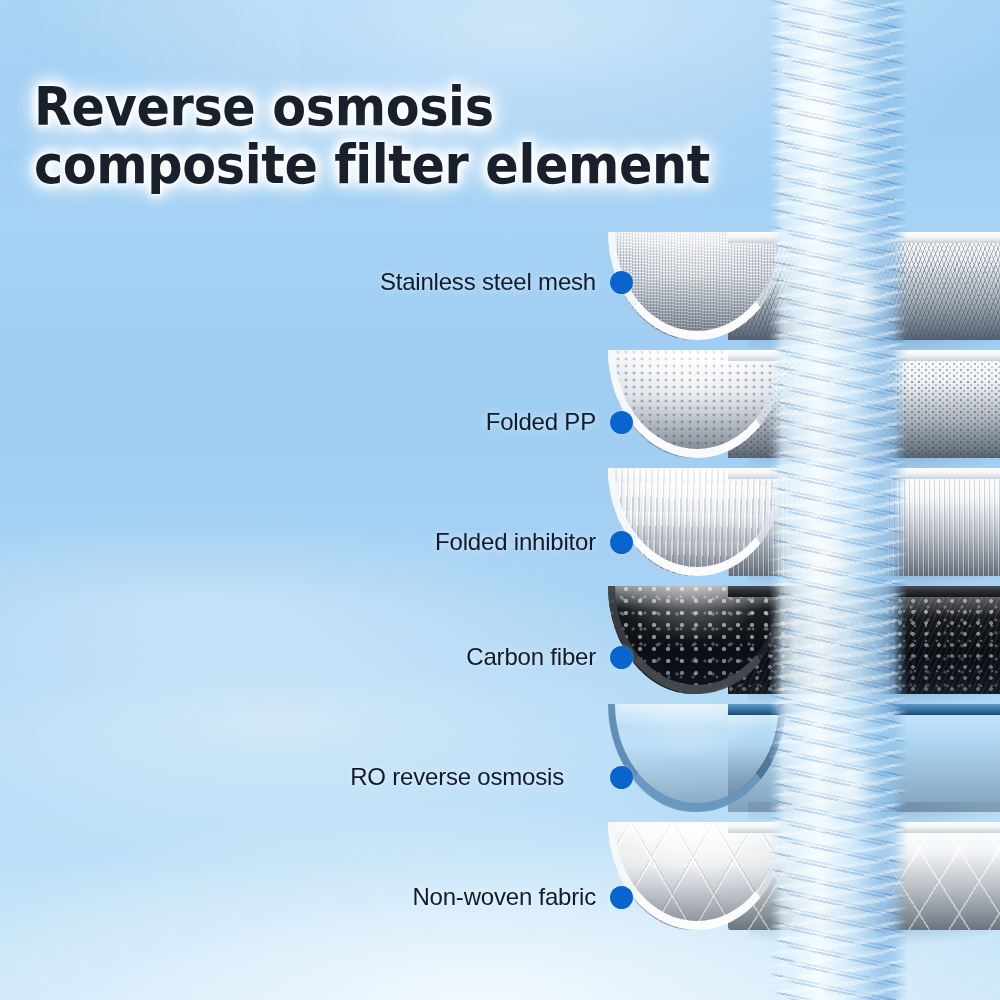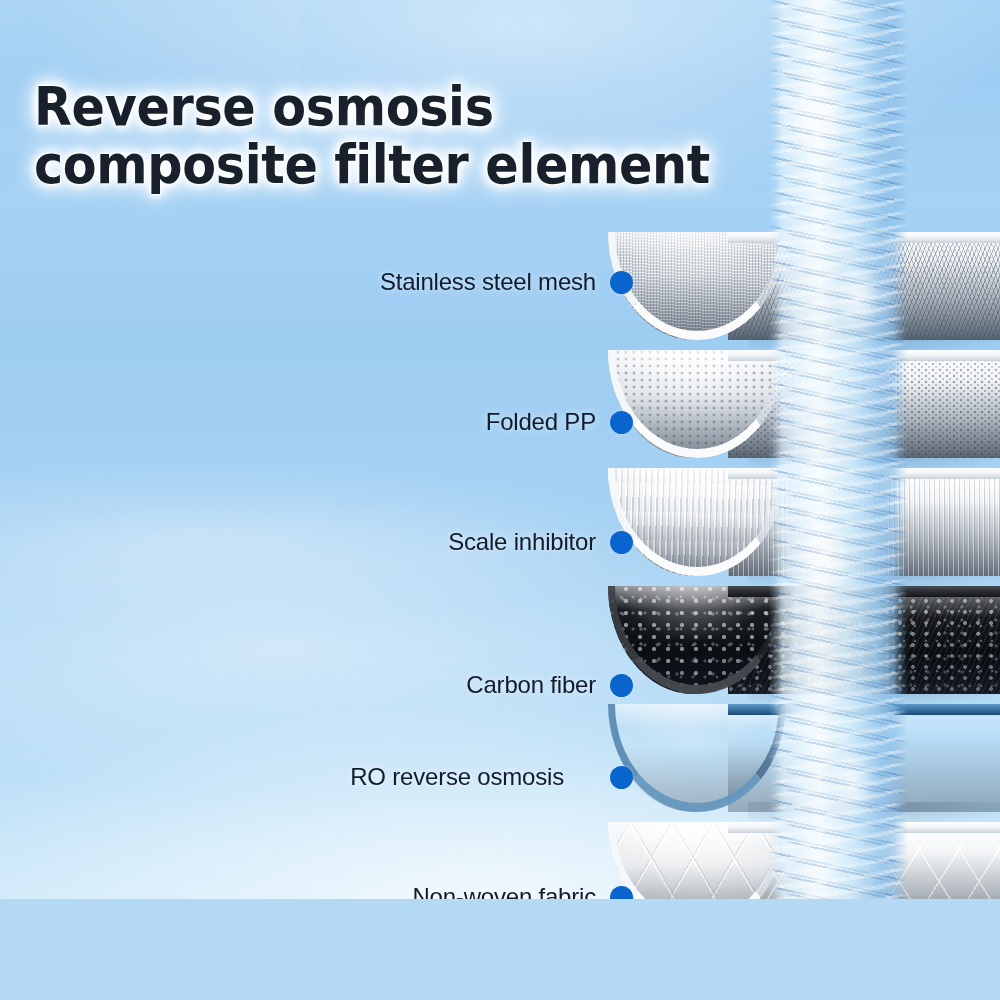"Reverse osmosis" #poster { height: 899px -> 1000px }
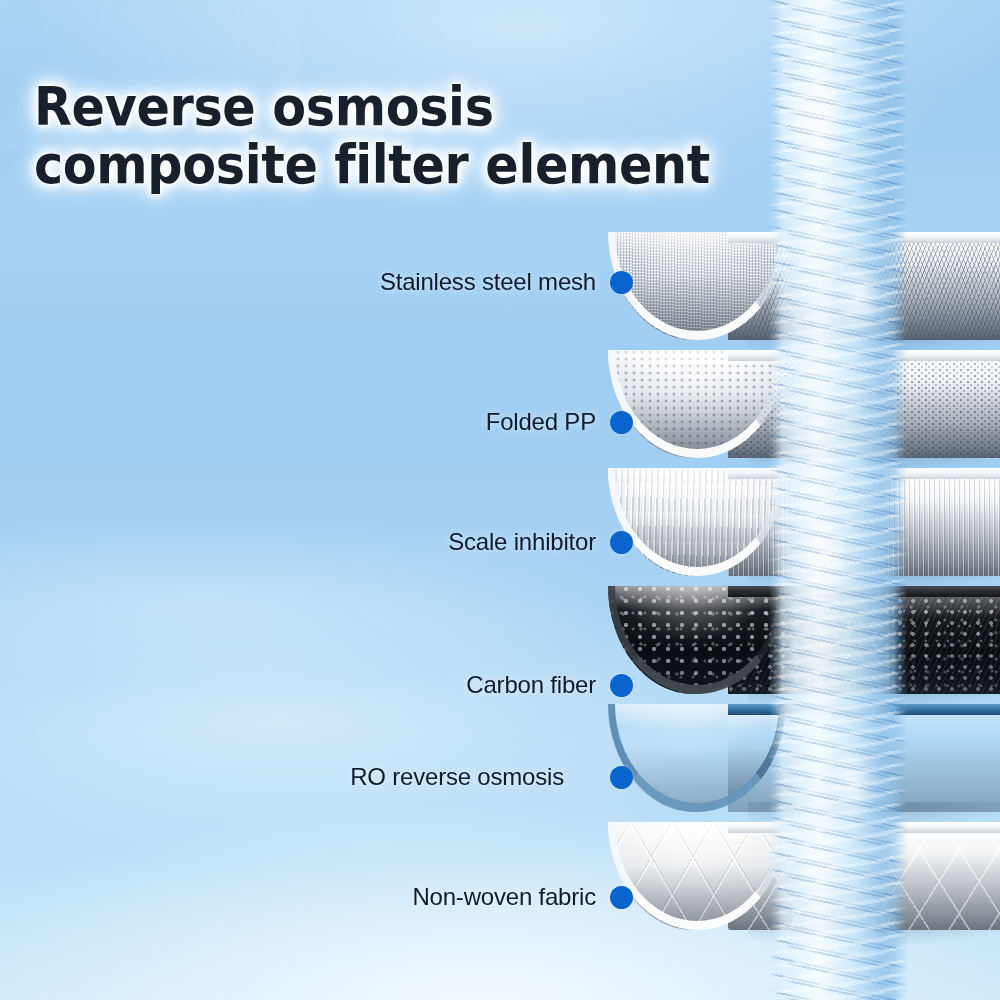"Scale inhibitor" span.label-text { text: Scale -> Folded }
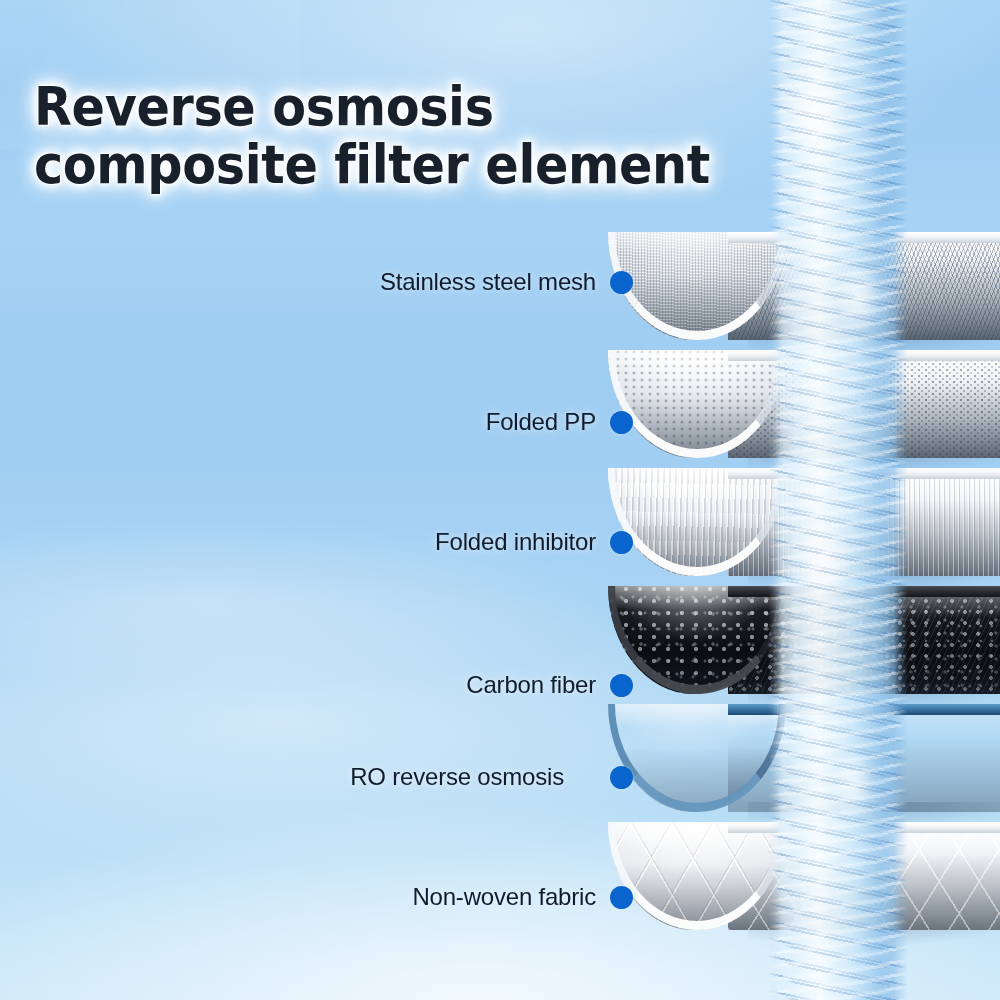"Carbon fiber" div.label-row { margin-top: 28px -> none }
